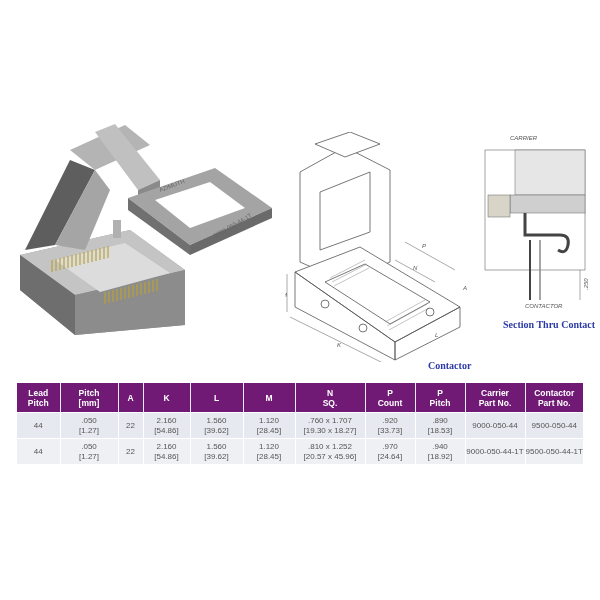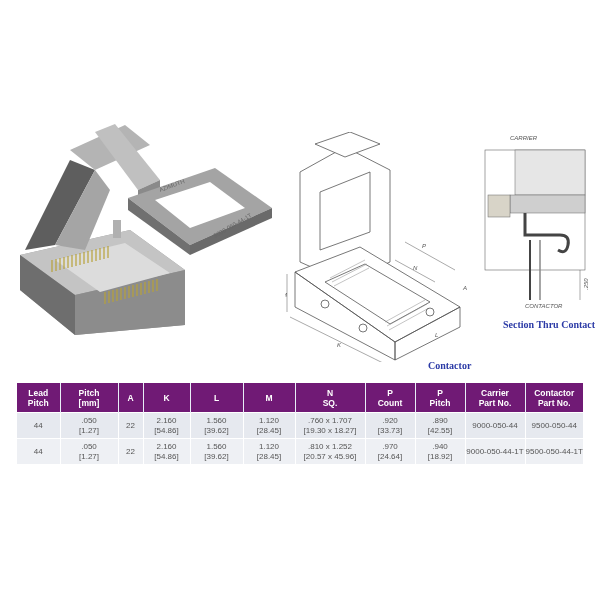"[42.55]" span.cellline { text: 42.55 -> 18.53 }
